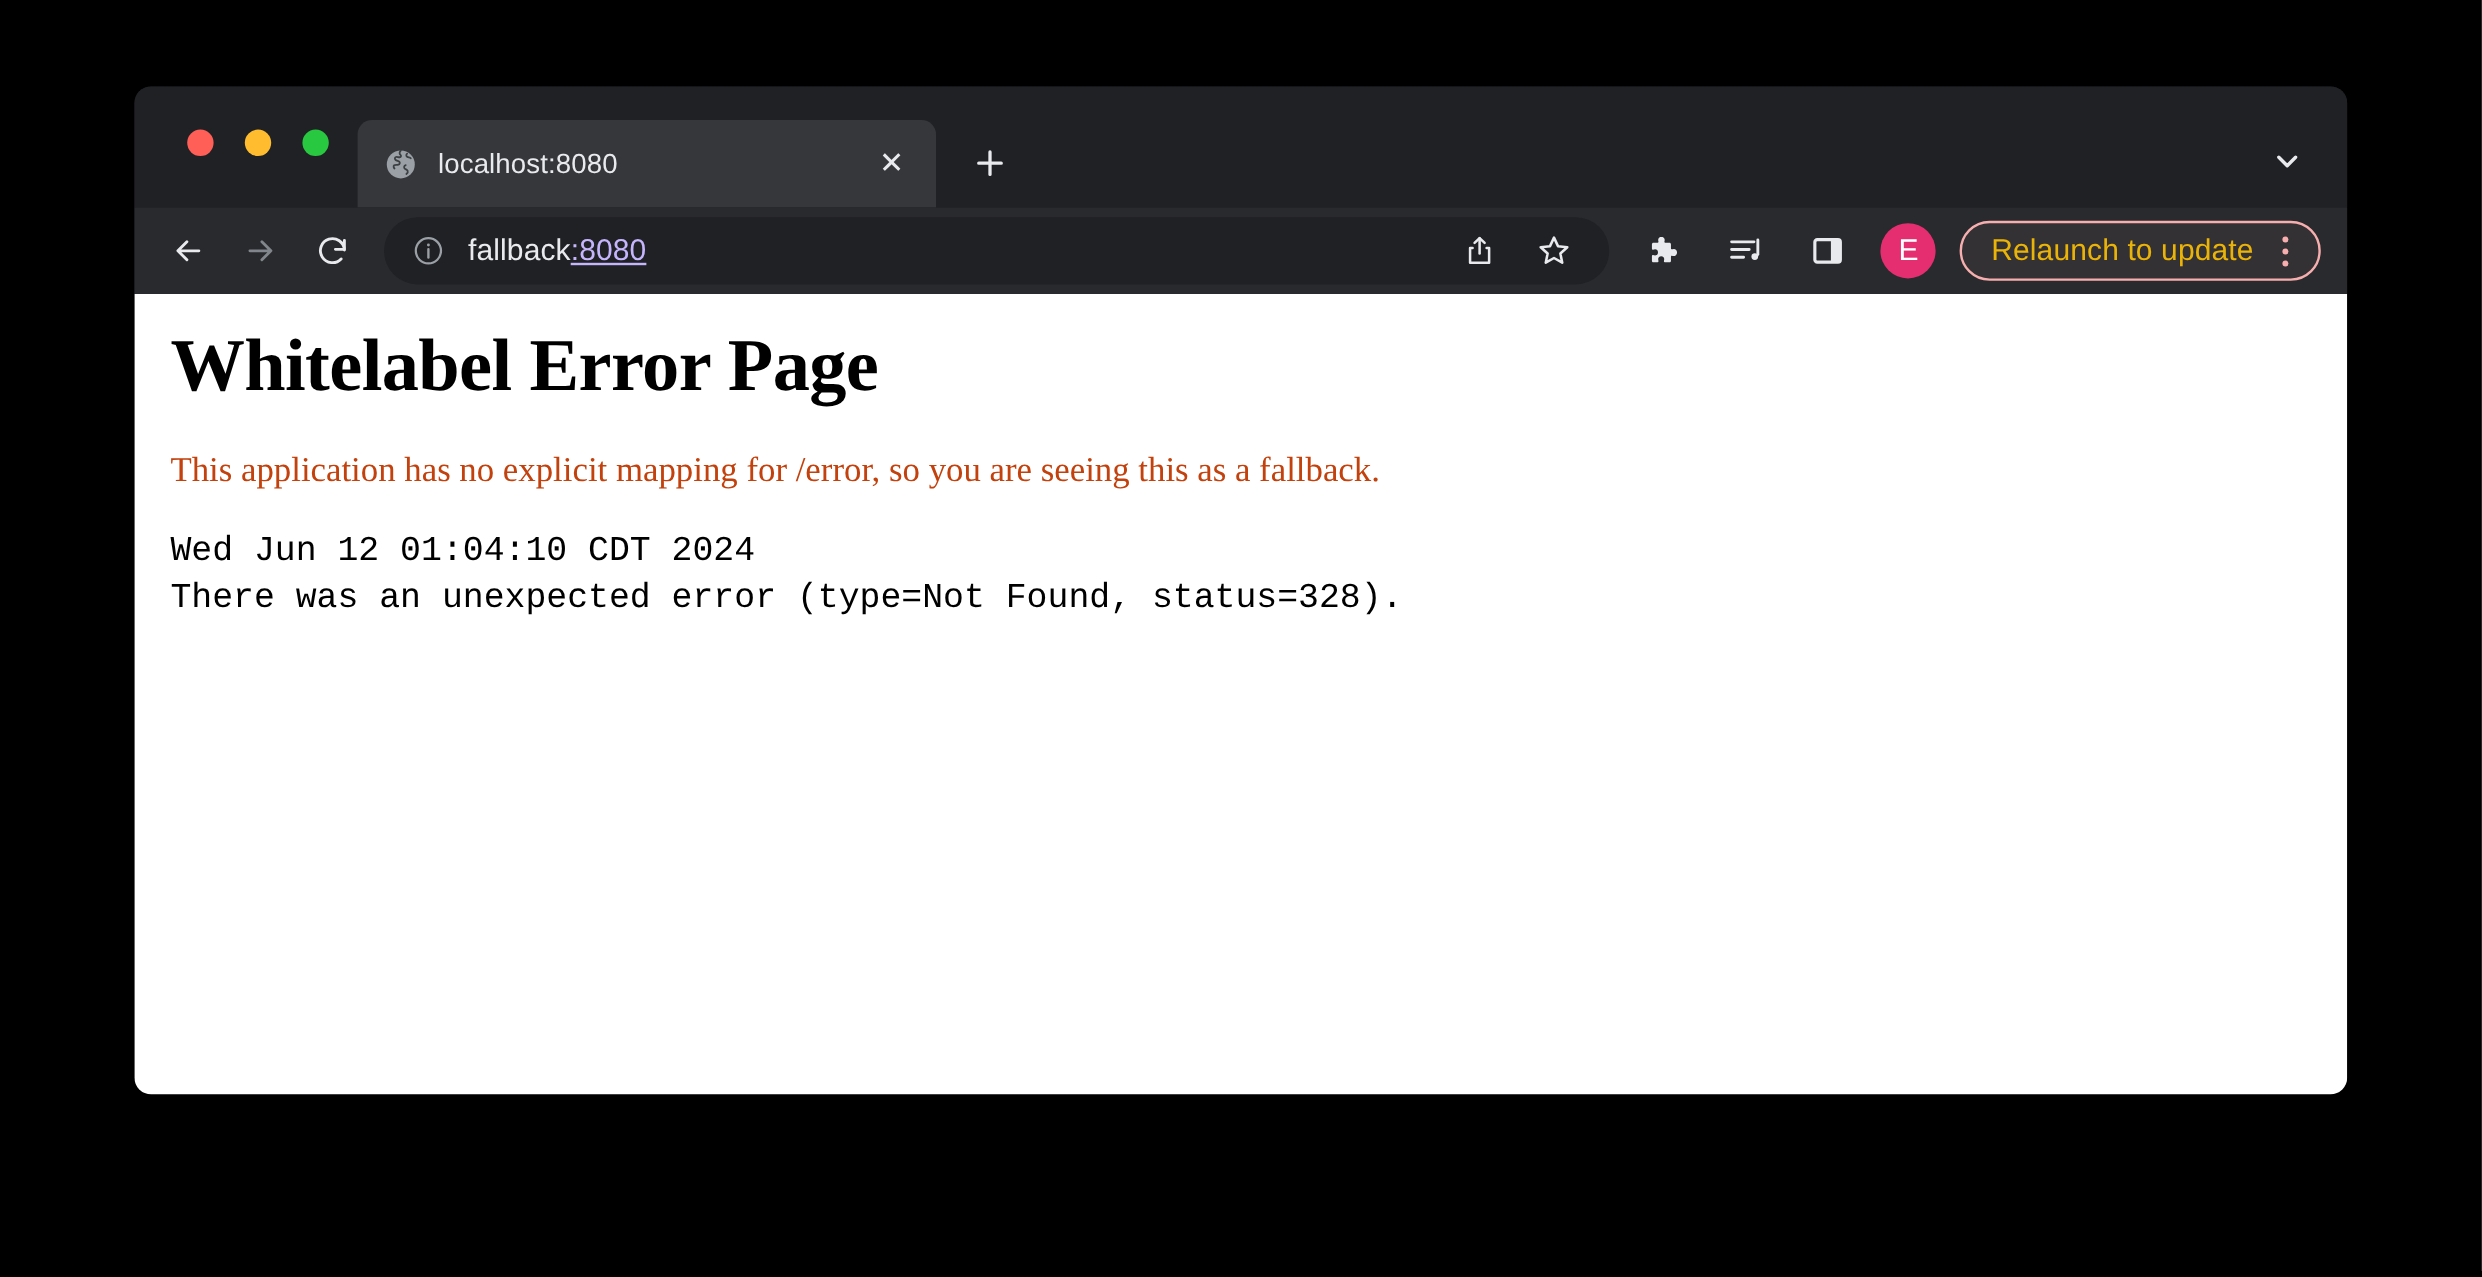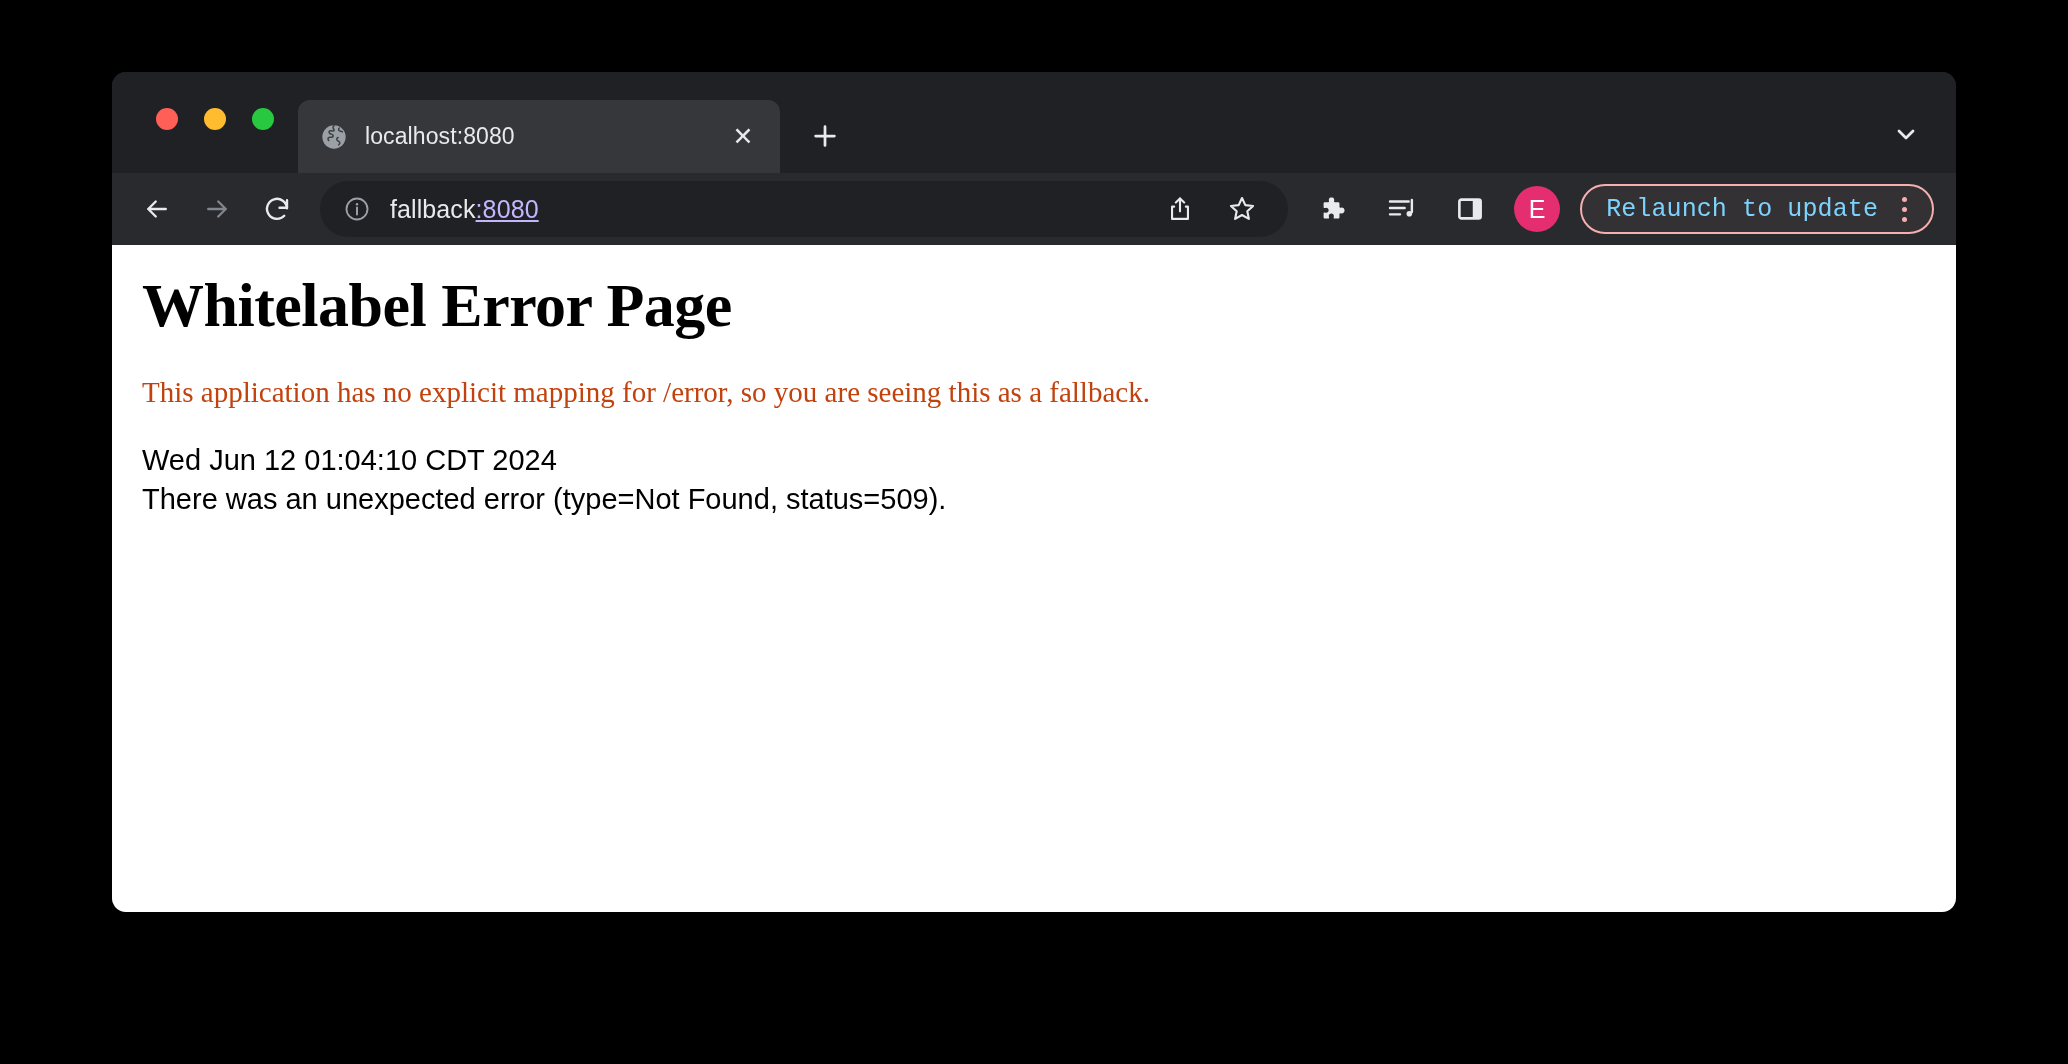"Relaunch to update" .update-pill-label { color: #7dd3fc -> #eab308; font-family: Liberation Mono, monospace -> none }
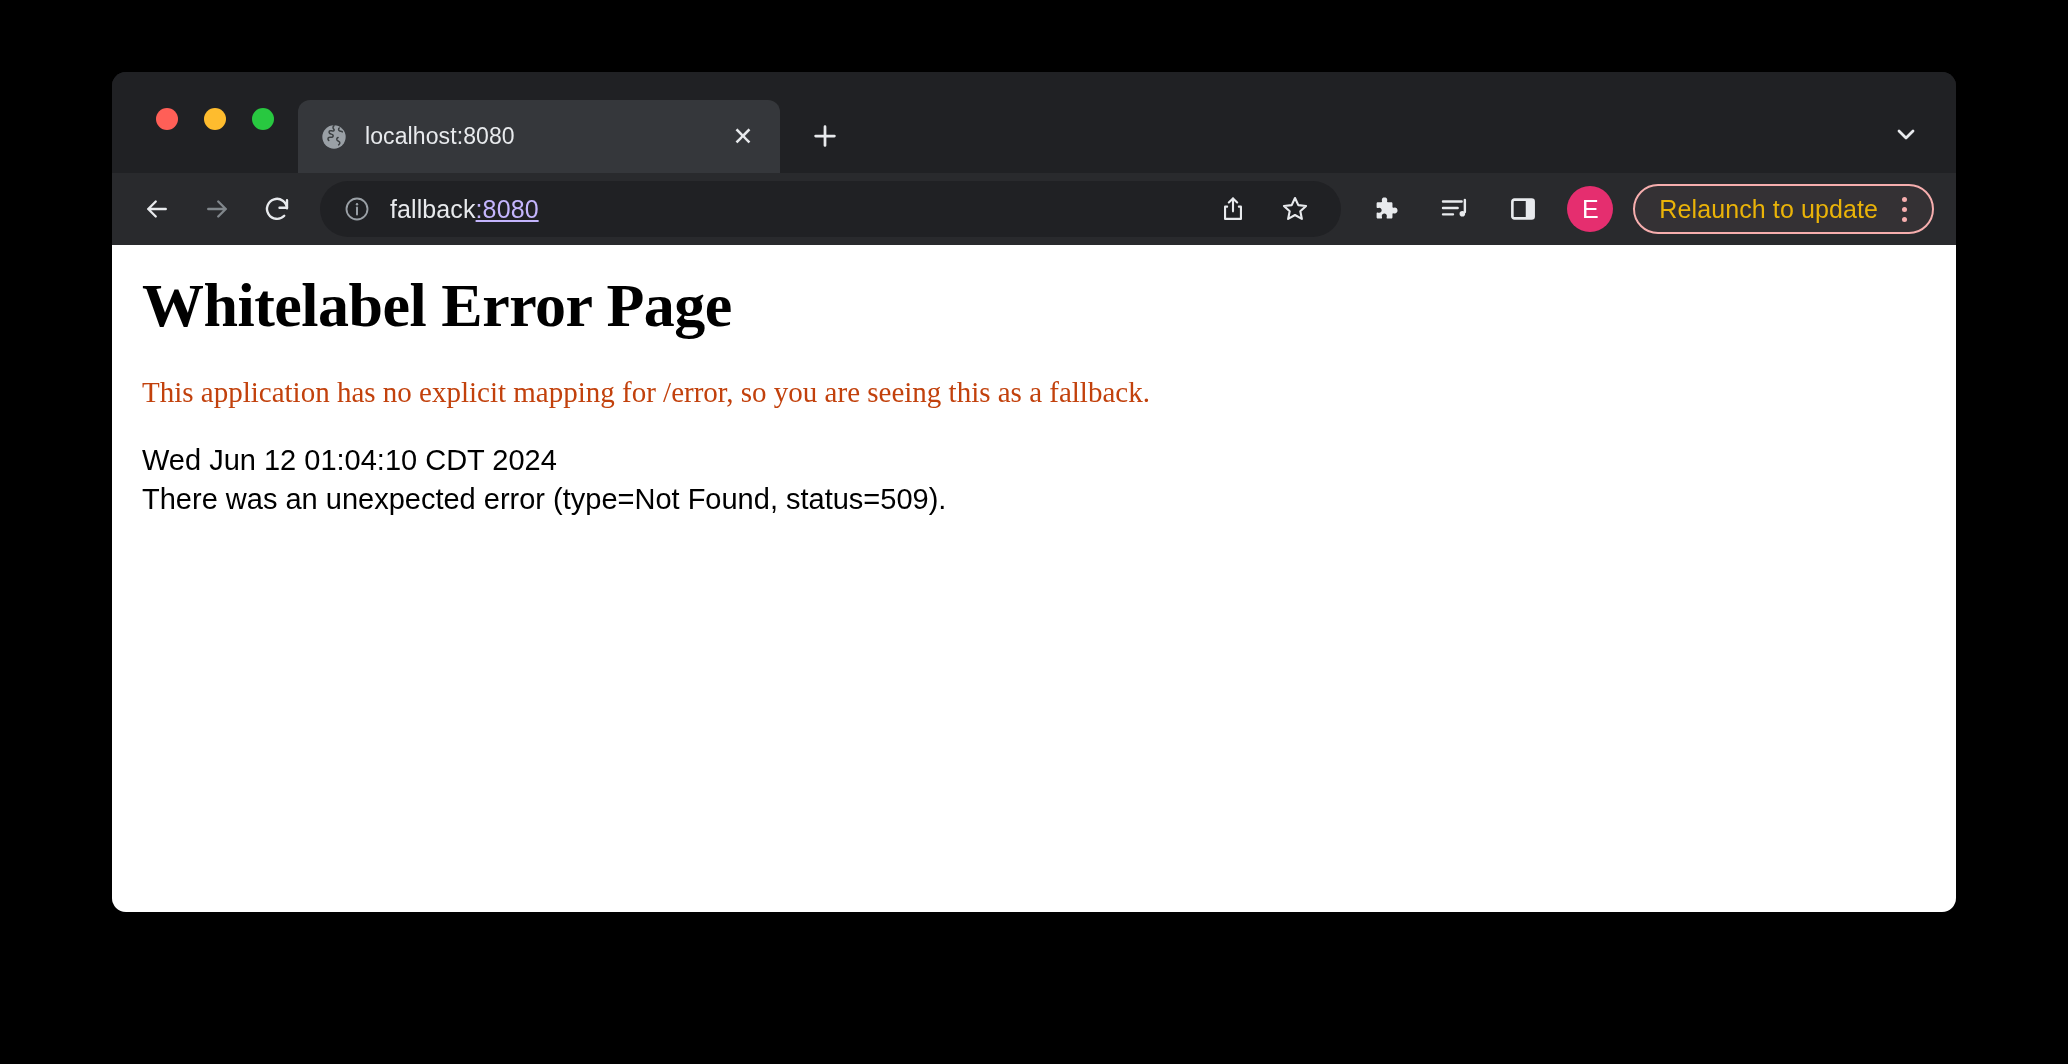"Wed Jun 12 01:04:10 CDT" .page-block { font-family: Liberation Sans, sans-serif -> Liberation Mono, monospace }
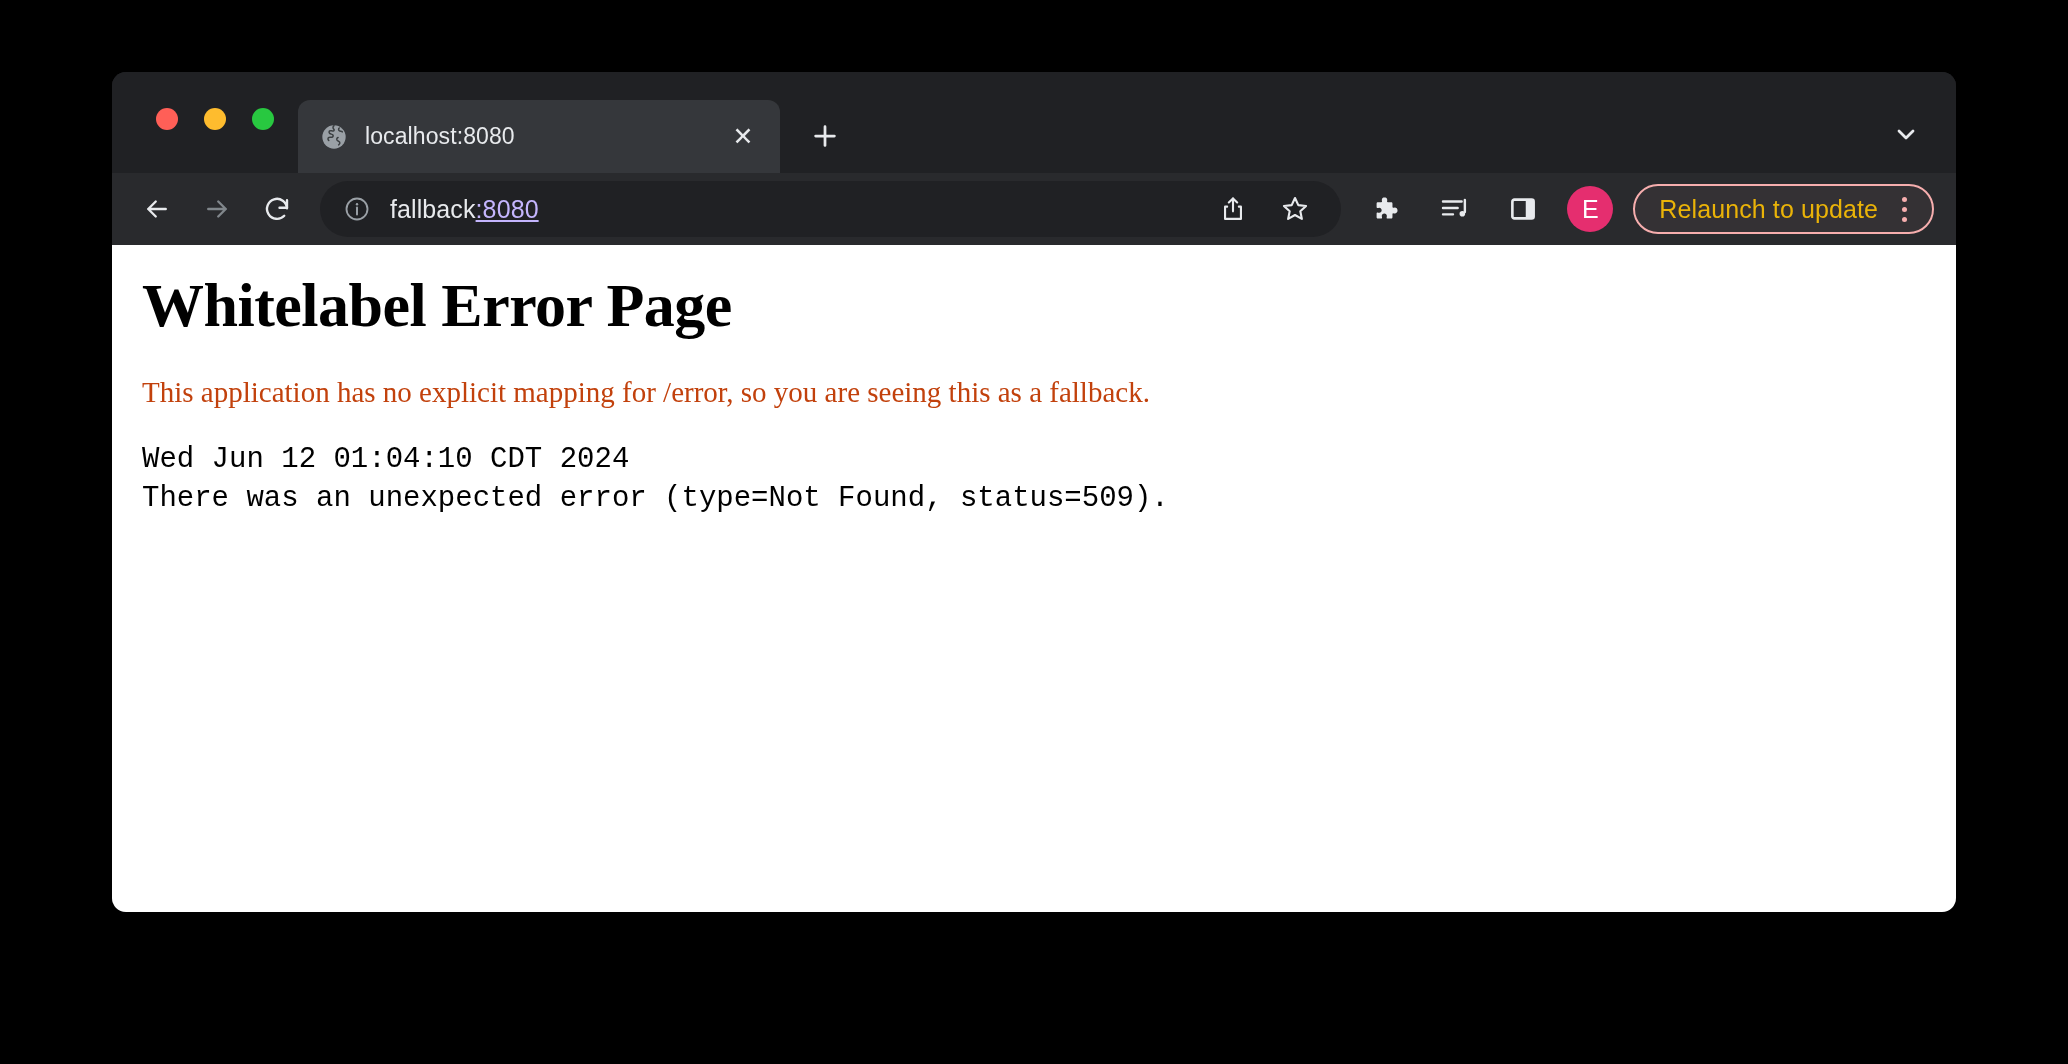"There was an unexpected error" div { text: 509 -> 328 }
